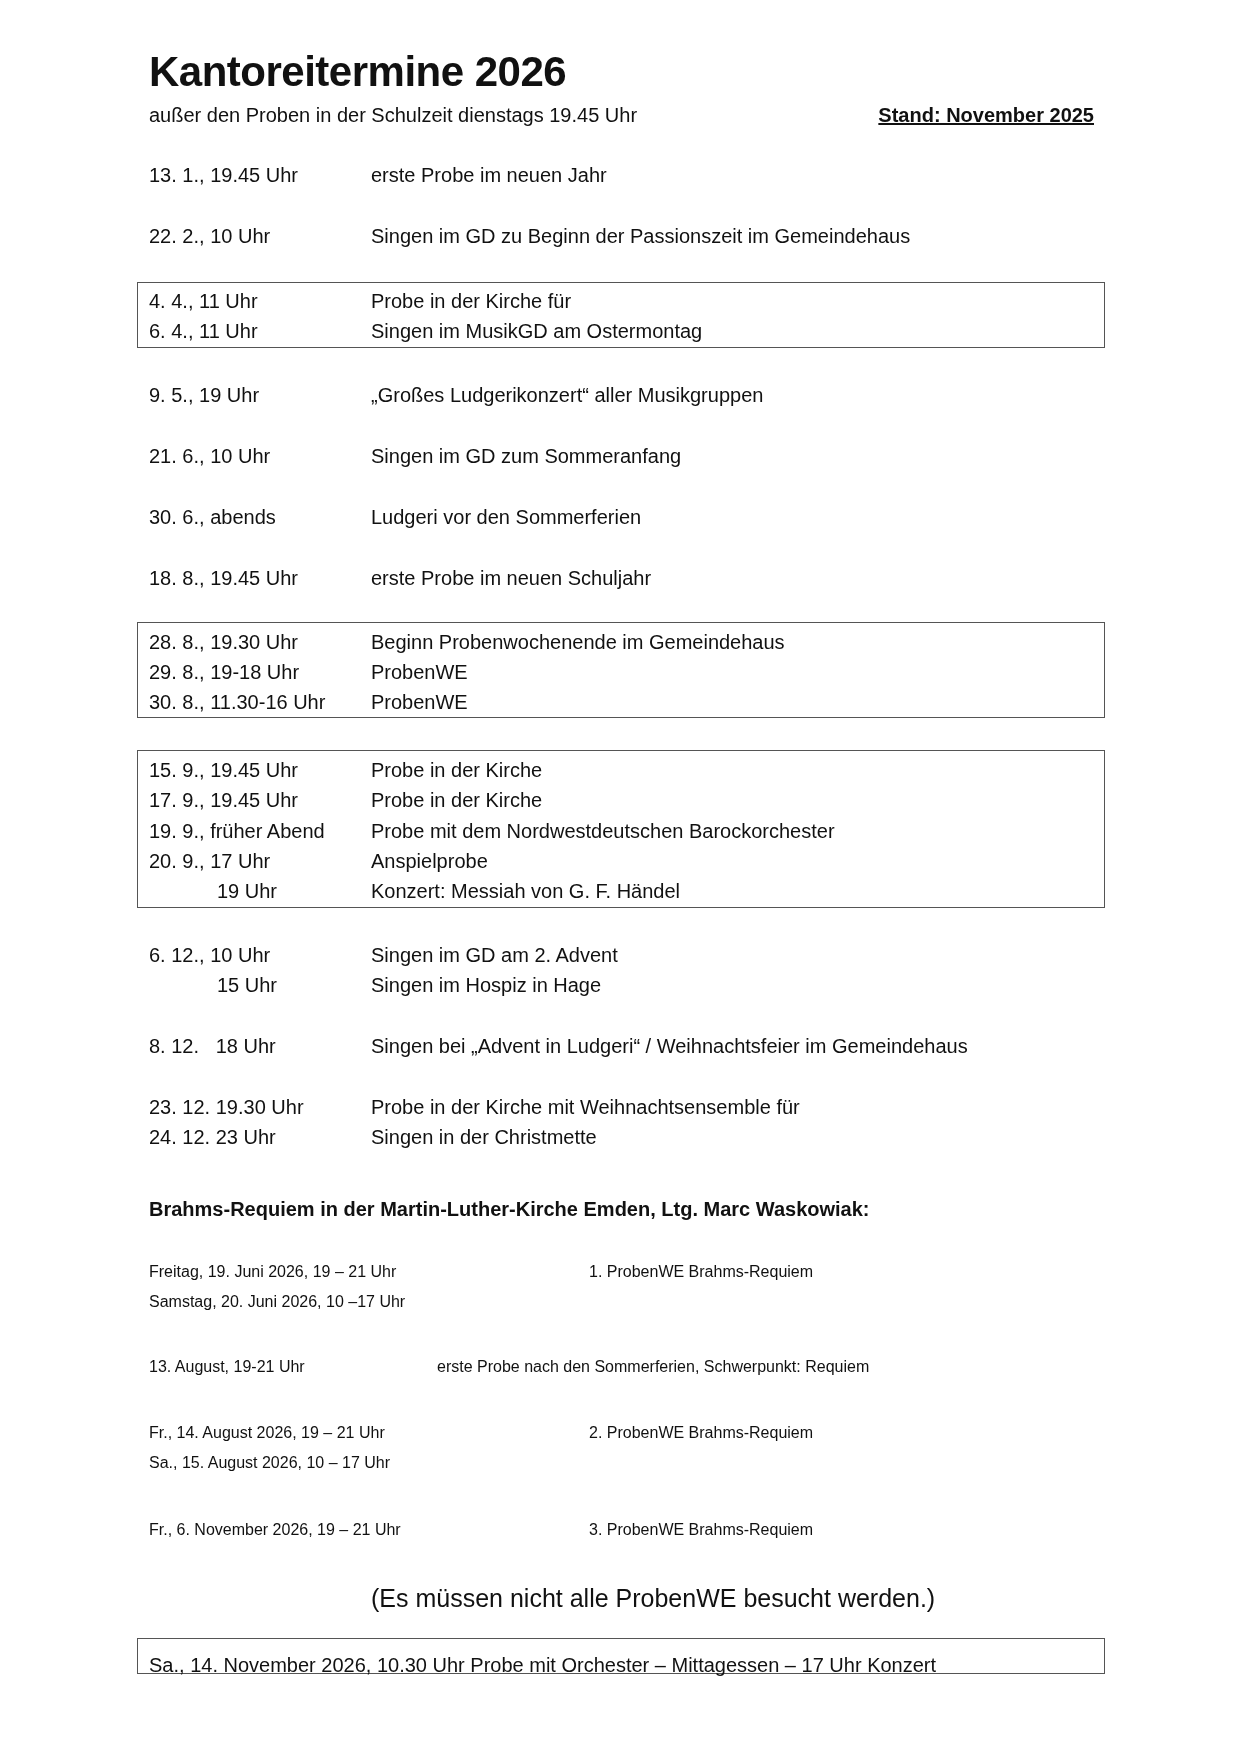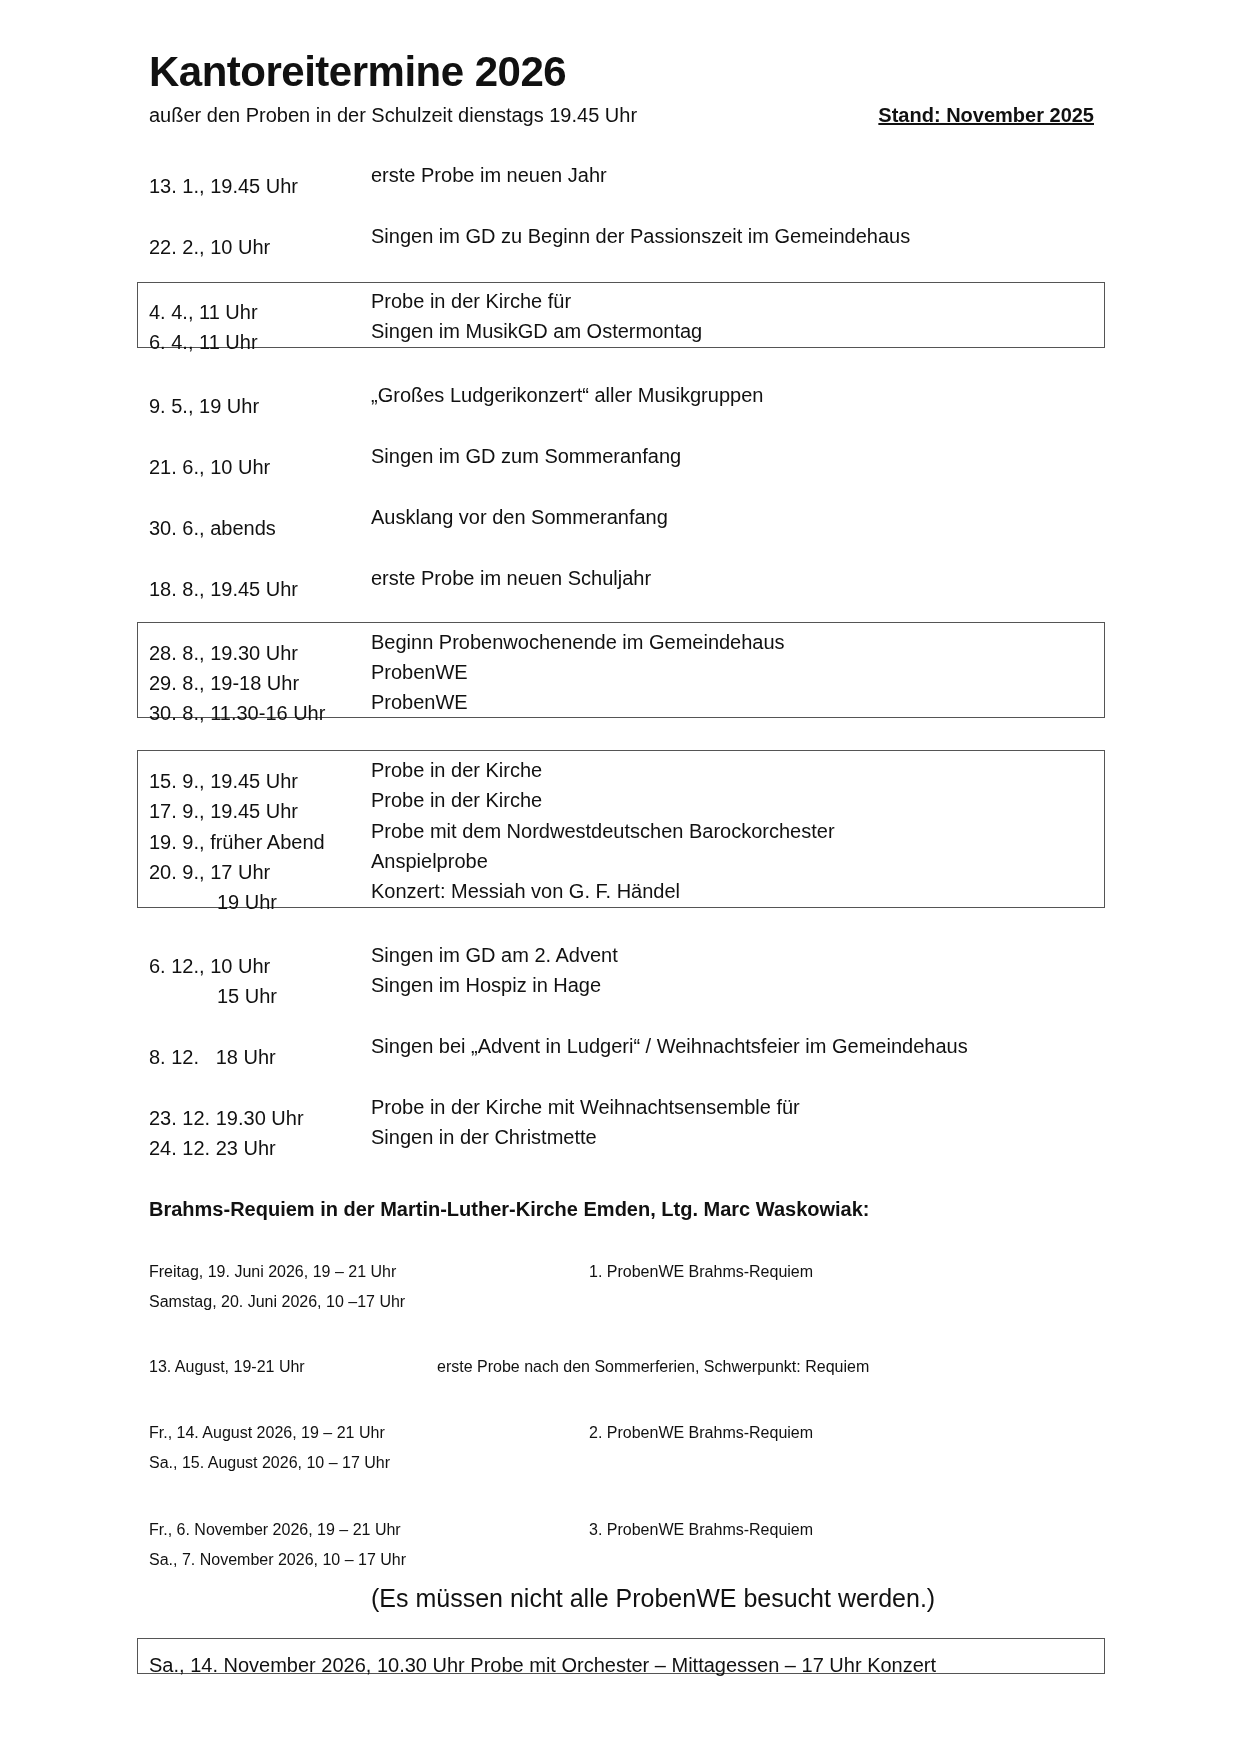"13. 1., 19.45 Uhr" .row .d { top: 11px -> 0 }
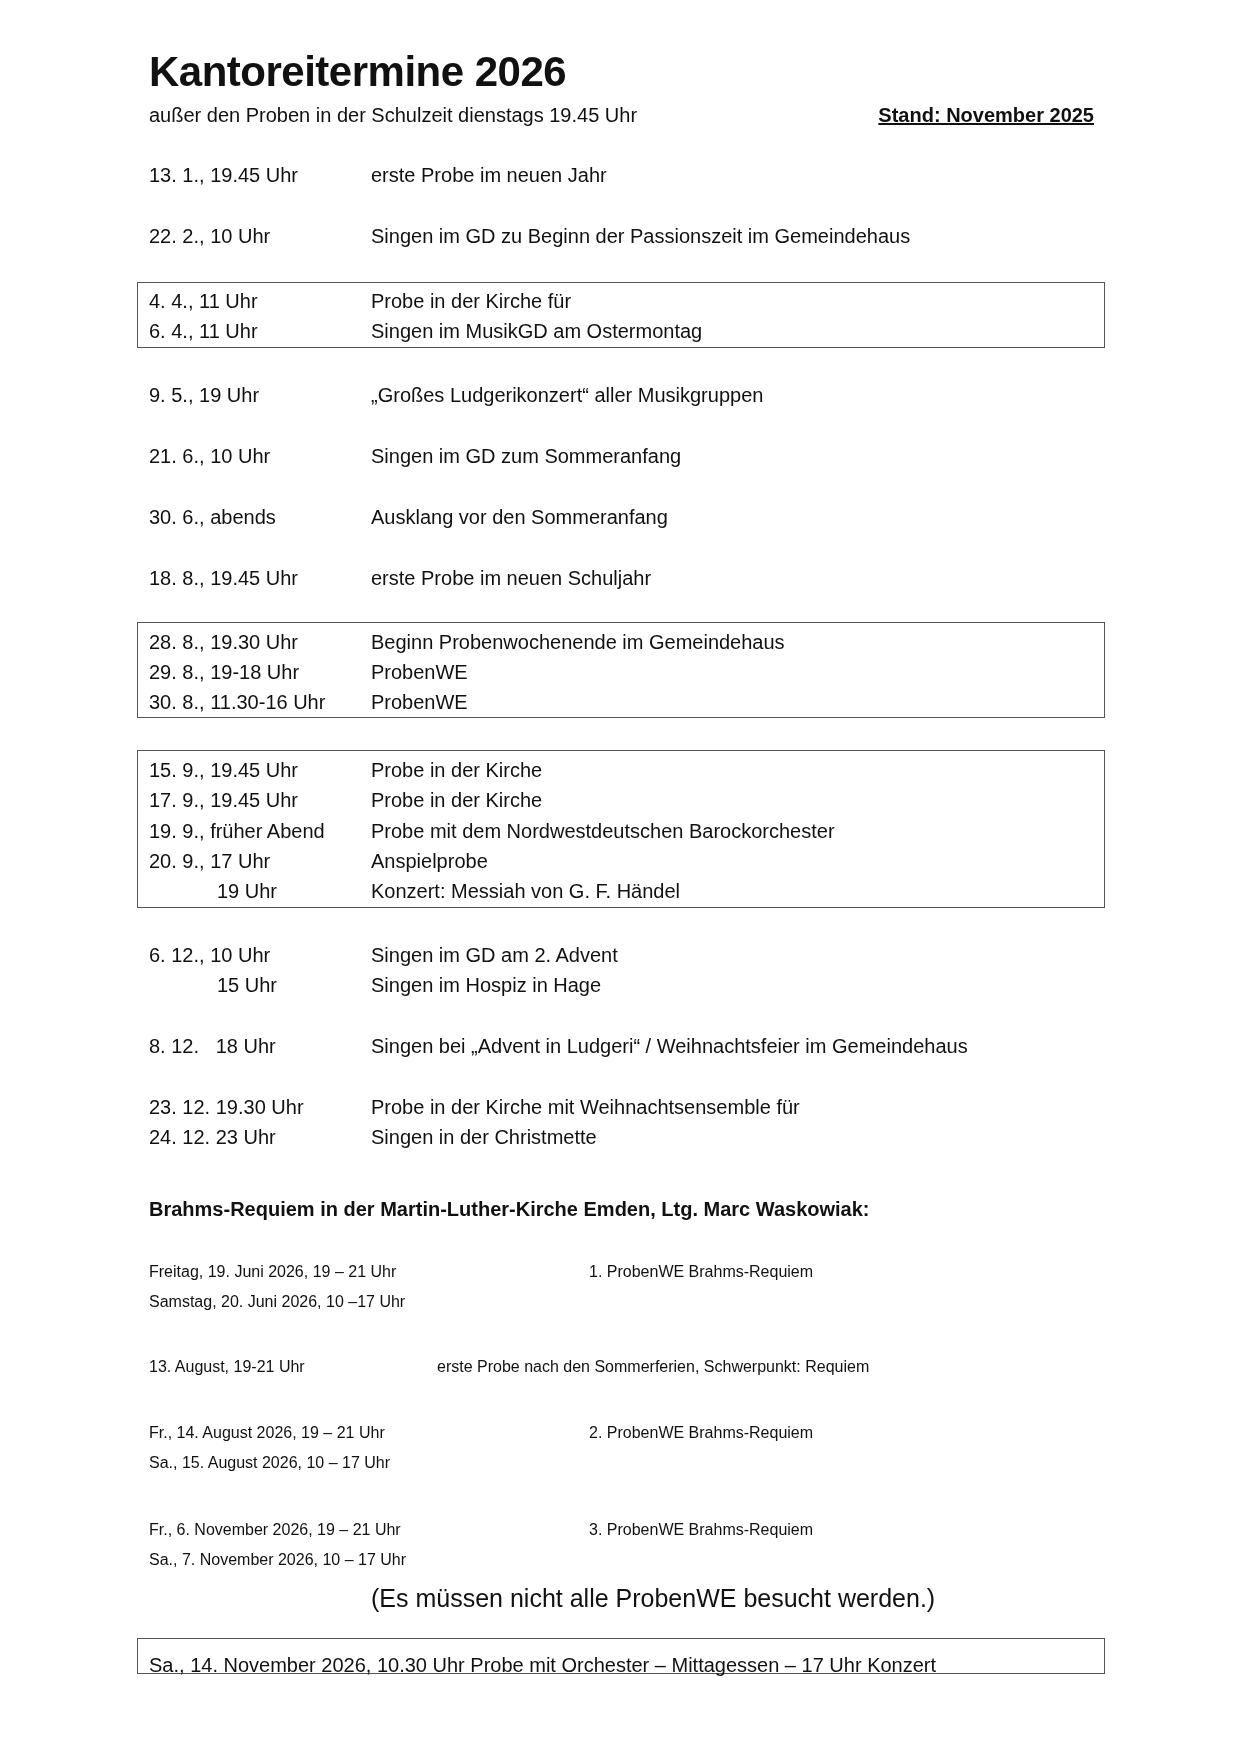"Ausklang vor den Sommeranfang" span.e { text: Ausklang vor den Sommeranfang -> Ludgeri vor den Sommerferien }
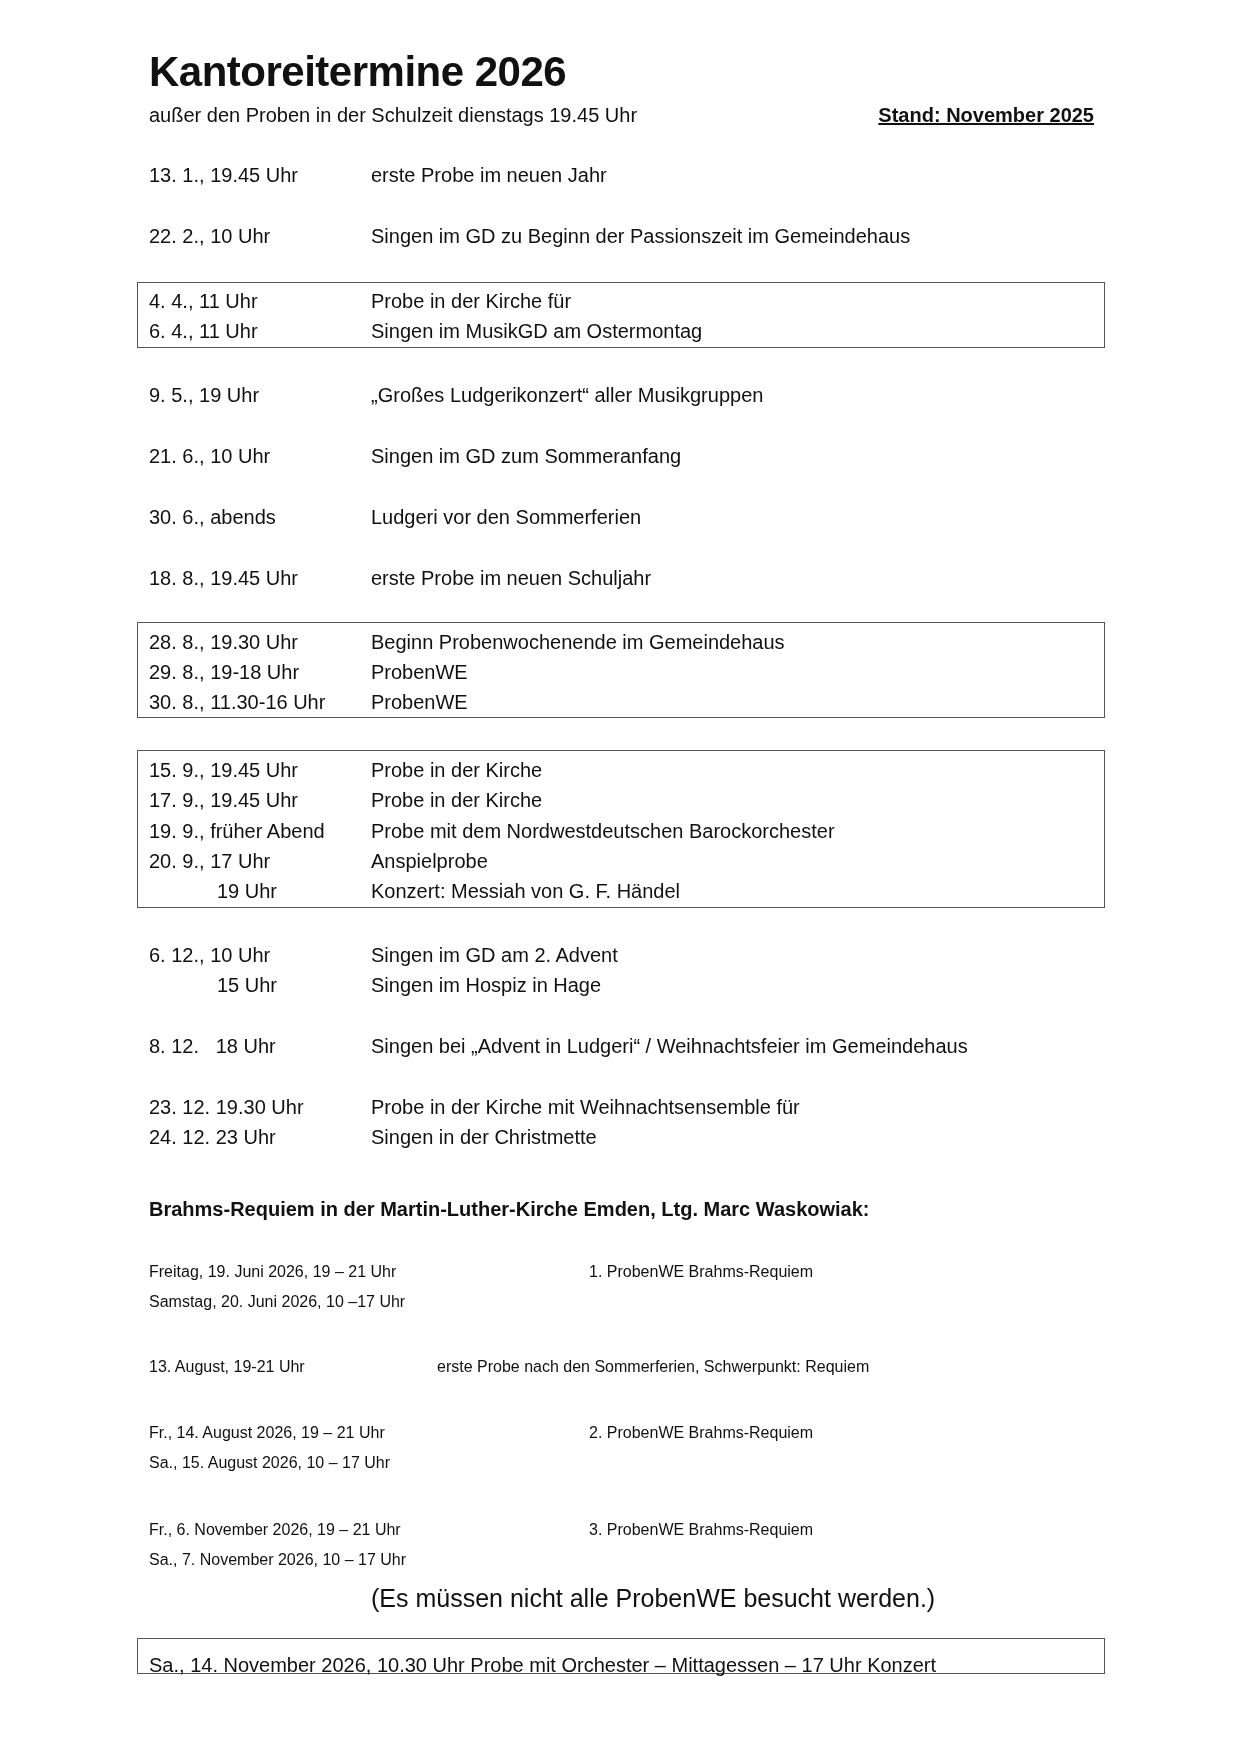"Sa., 7. November 2026, 10" div.brow { html: <div> <span>Sa., 7. November 2026, 10 – 17 Uhr</span> </div> -> none }
